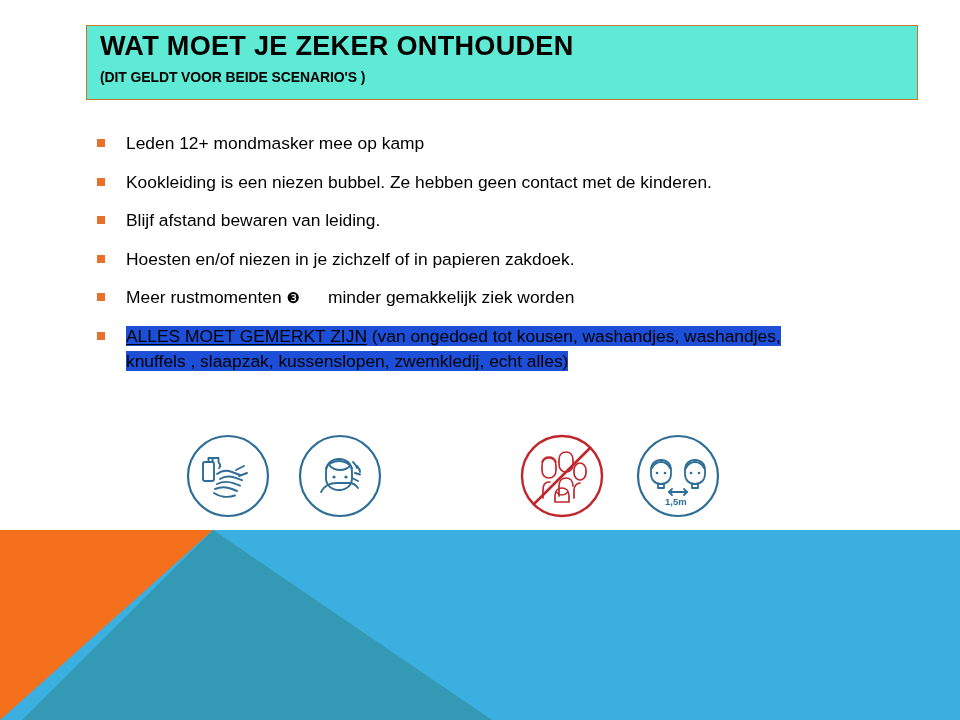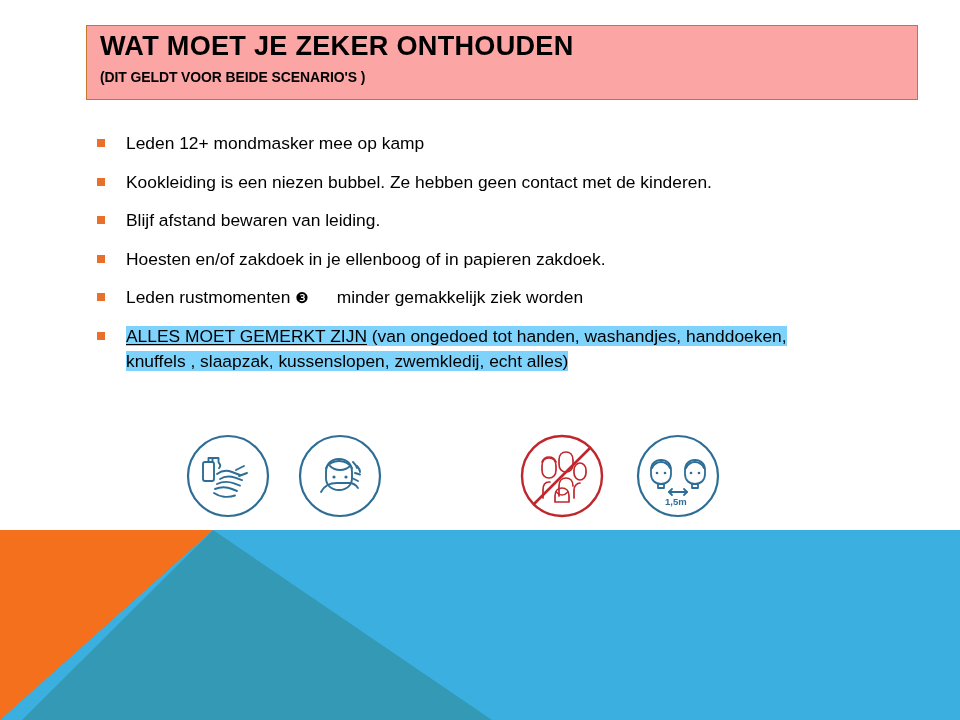"WAT MOET JE ZEKER ONTHOUDEN" #title-box { background: #fca5a5 -> #5eead4 }
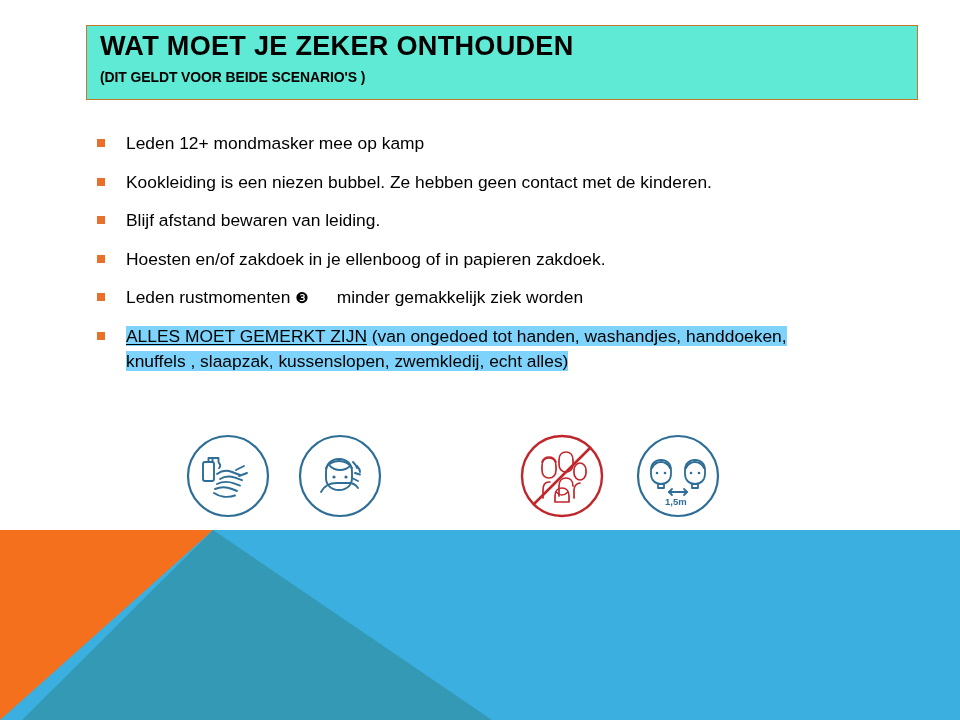"Hoesten en/of zakdoek in je" span { text: zakdoek in je ellenboog -> niezen in je zichzelf }
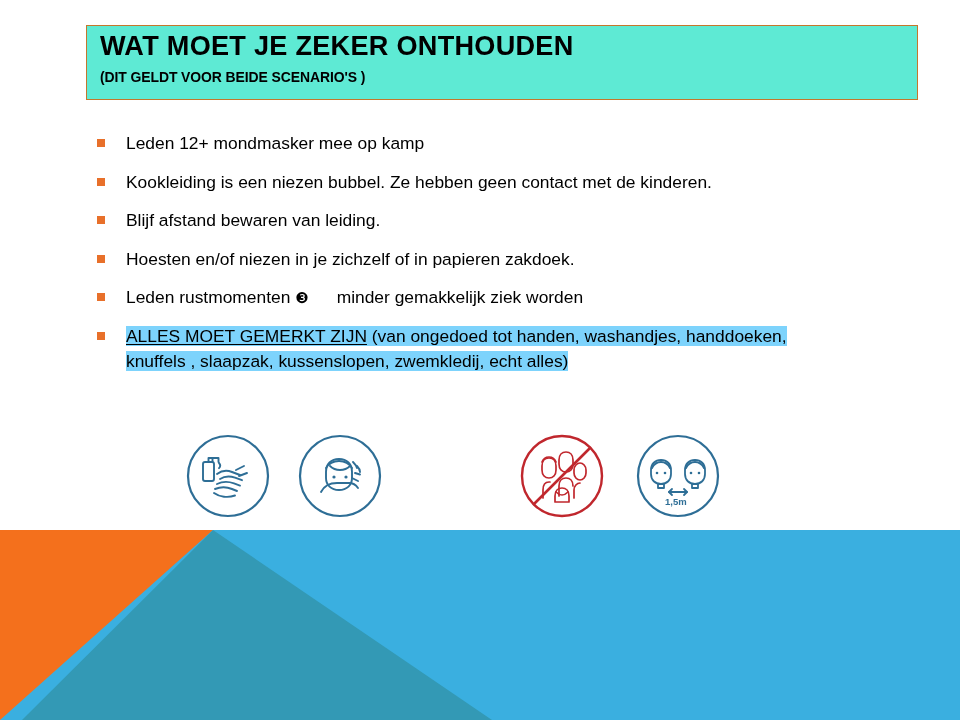"Leden rustmomenten" span { text: Leden -> Meer }
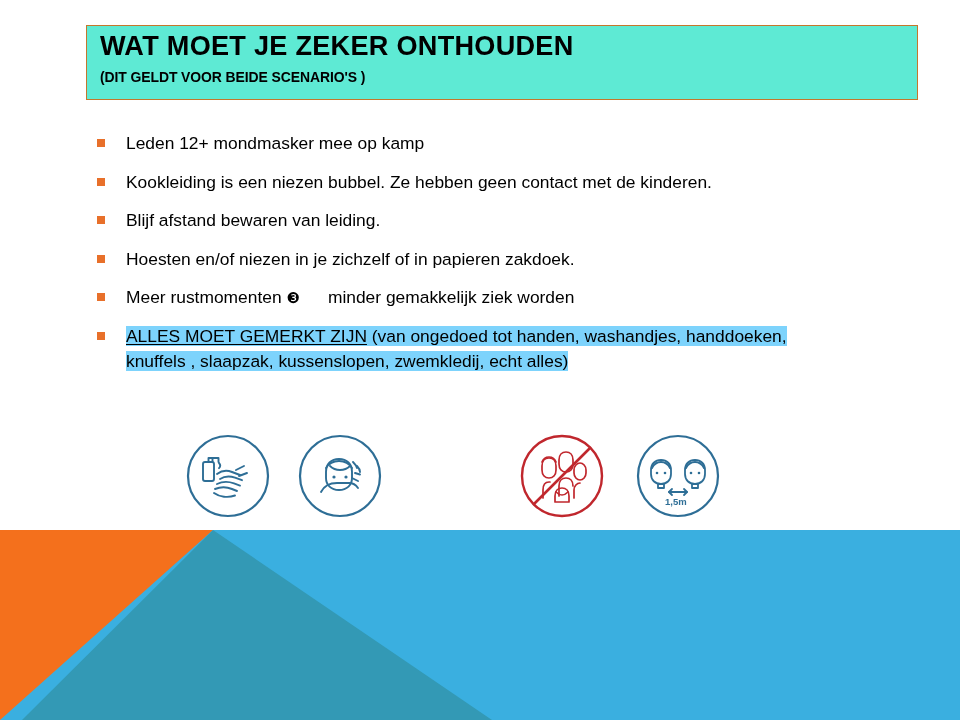"ALLES MOET GEMERKT ZIJN" .hl { background: #7dd3fc -> #1d4ed8 }
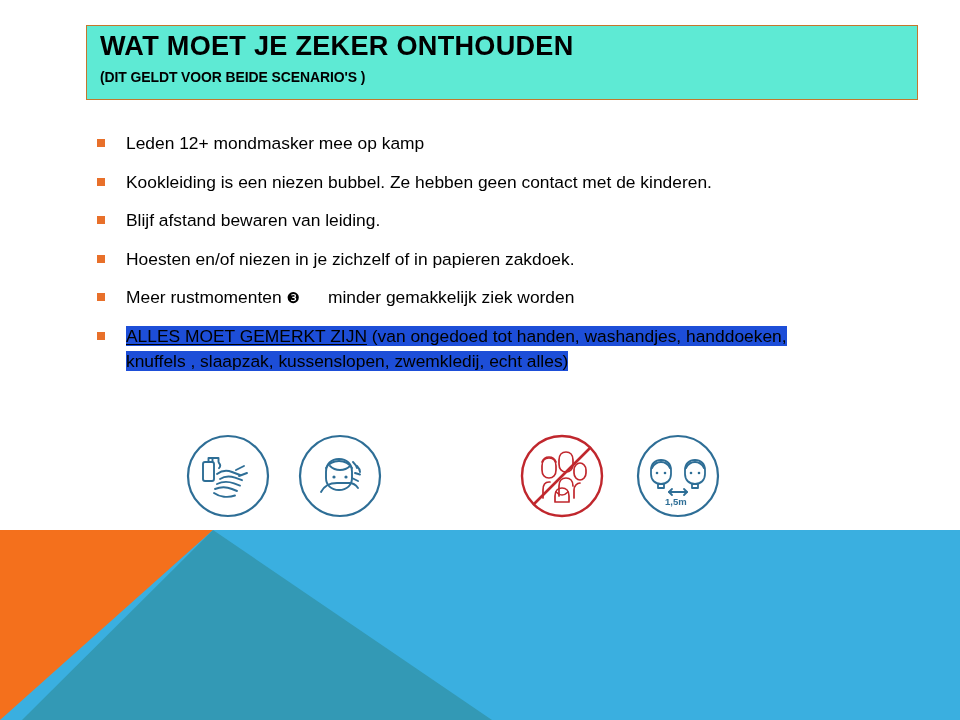"(van ongedoed tot handen, washandjes," span.hl { text: handen, washandjes, handdoeken -> kousen, washandjes, washandjes }
